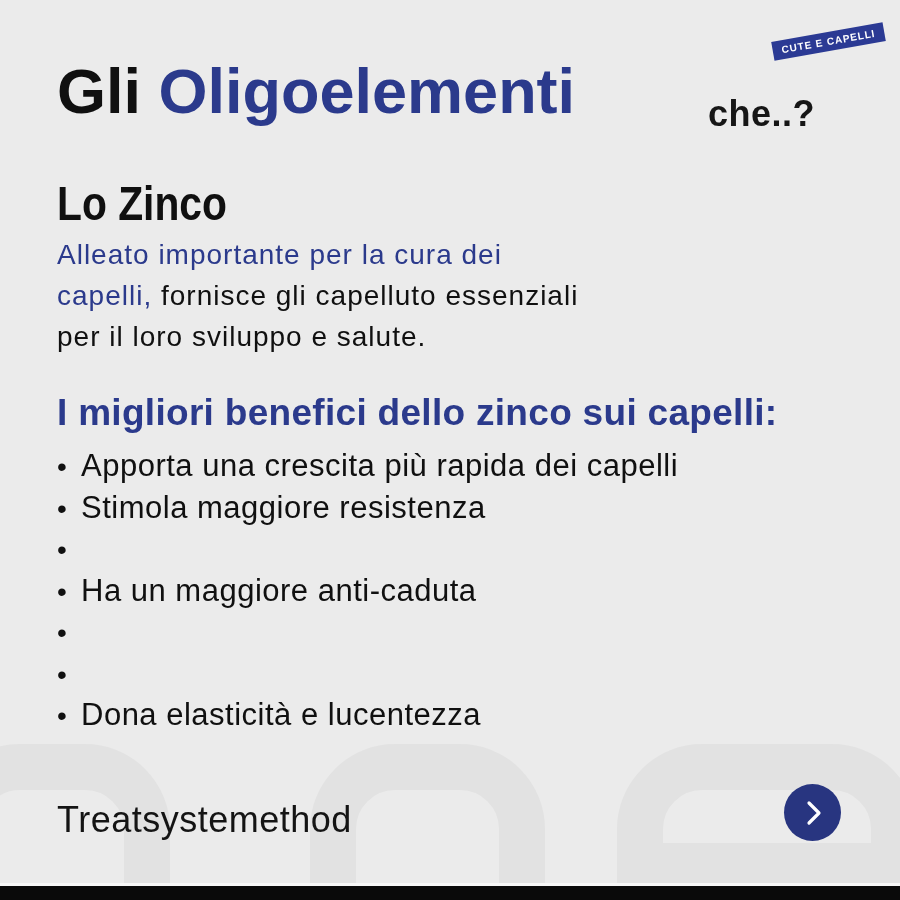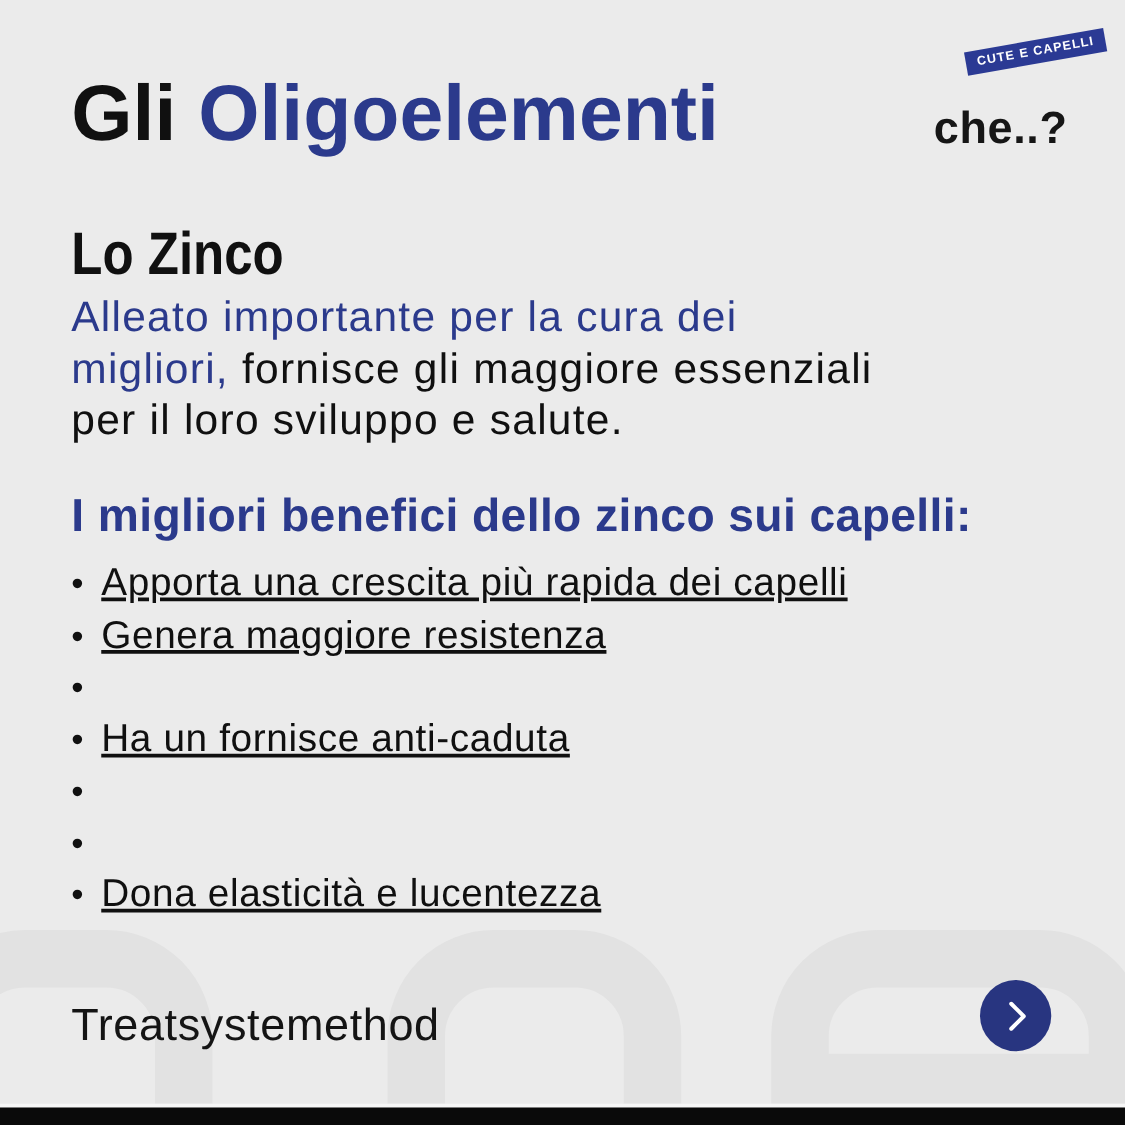"che..?" .logo-line2 { margin-left: 39px -> none; top: 53px -> 65px }
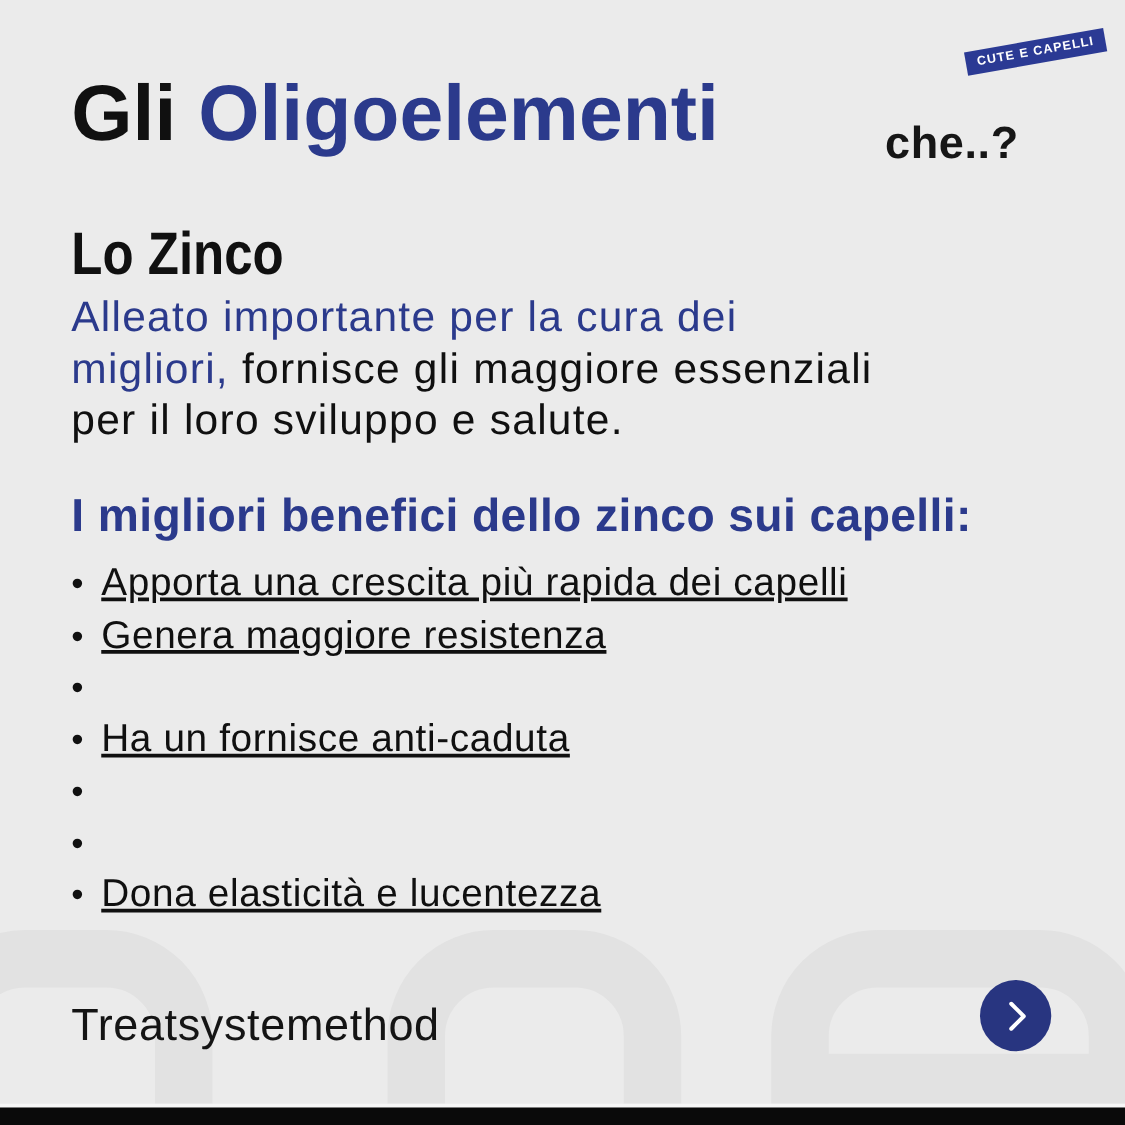"Alleato importante per la cura" .intro { font-size: 34px -> 28px }
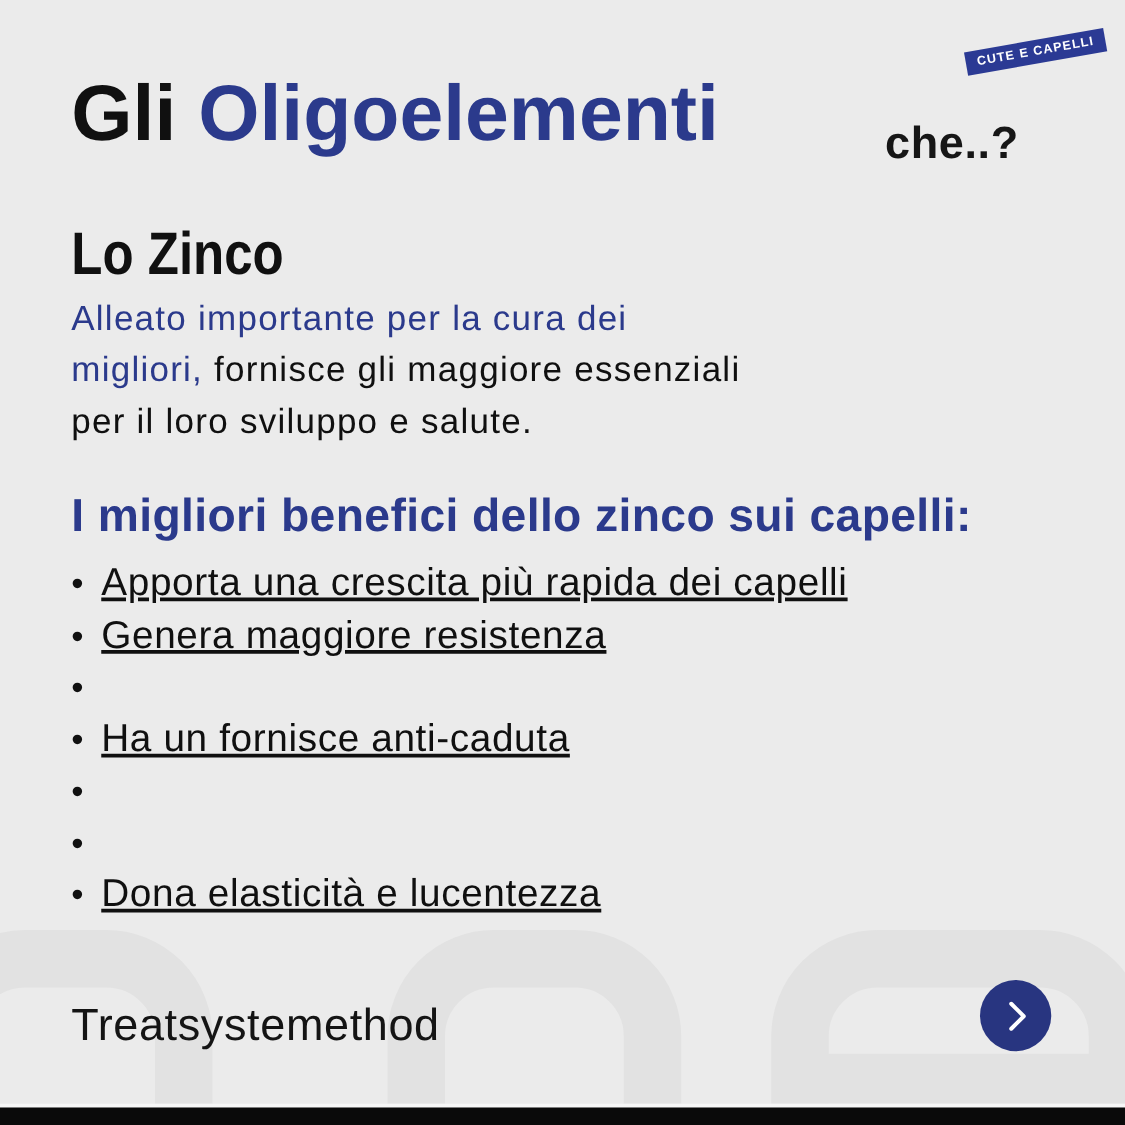"migliori," span.blue { text: migliori -> capelli }
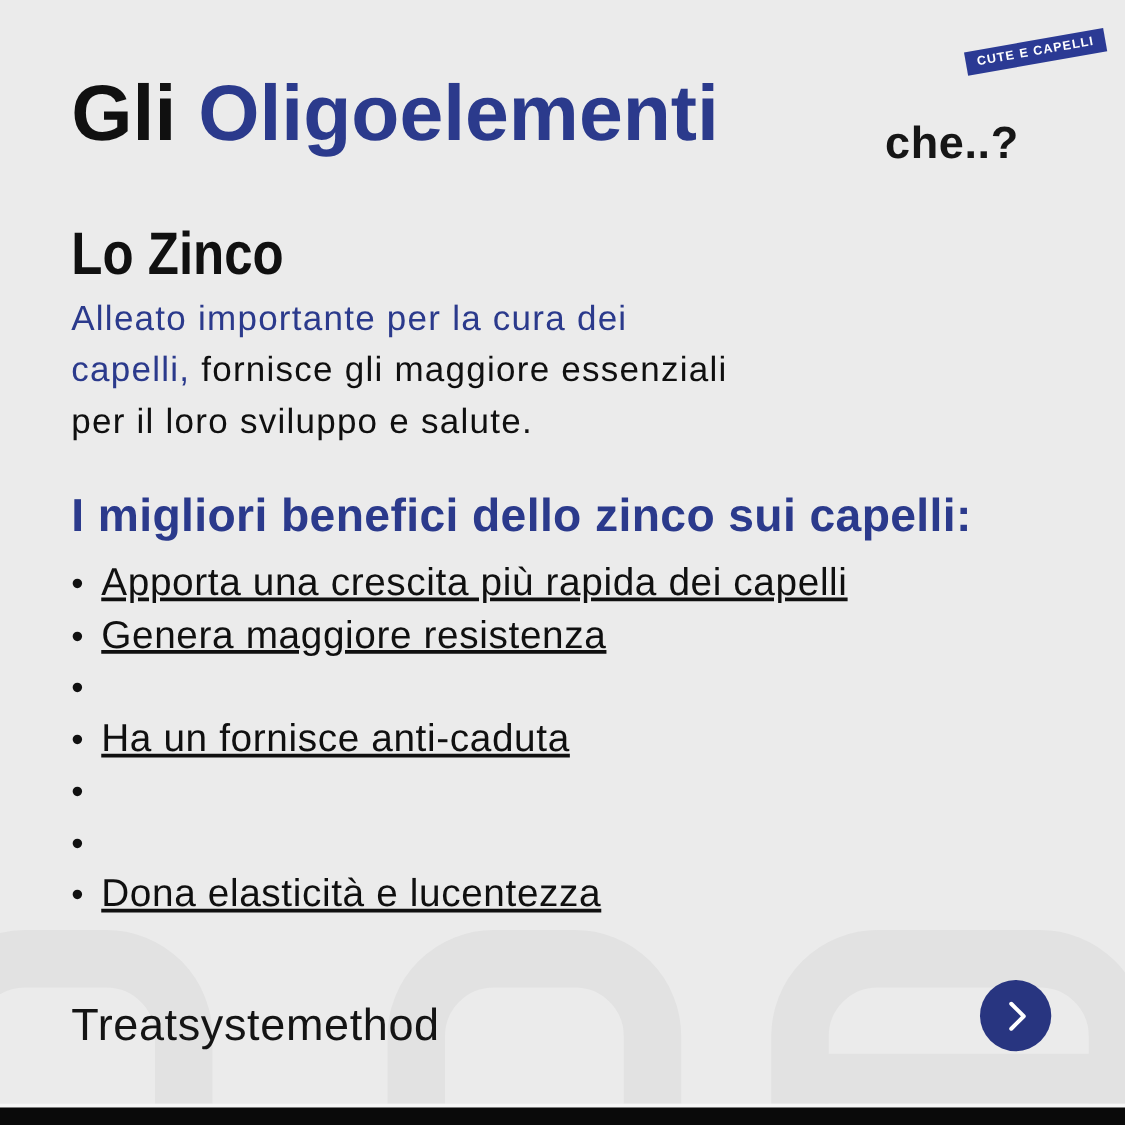"fornisce gli maggiore essenziali" span.black { text: maggiore -> capelluto }
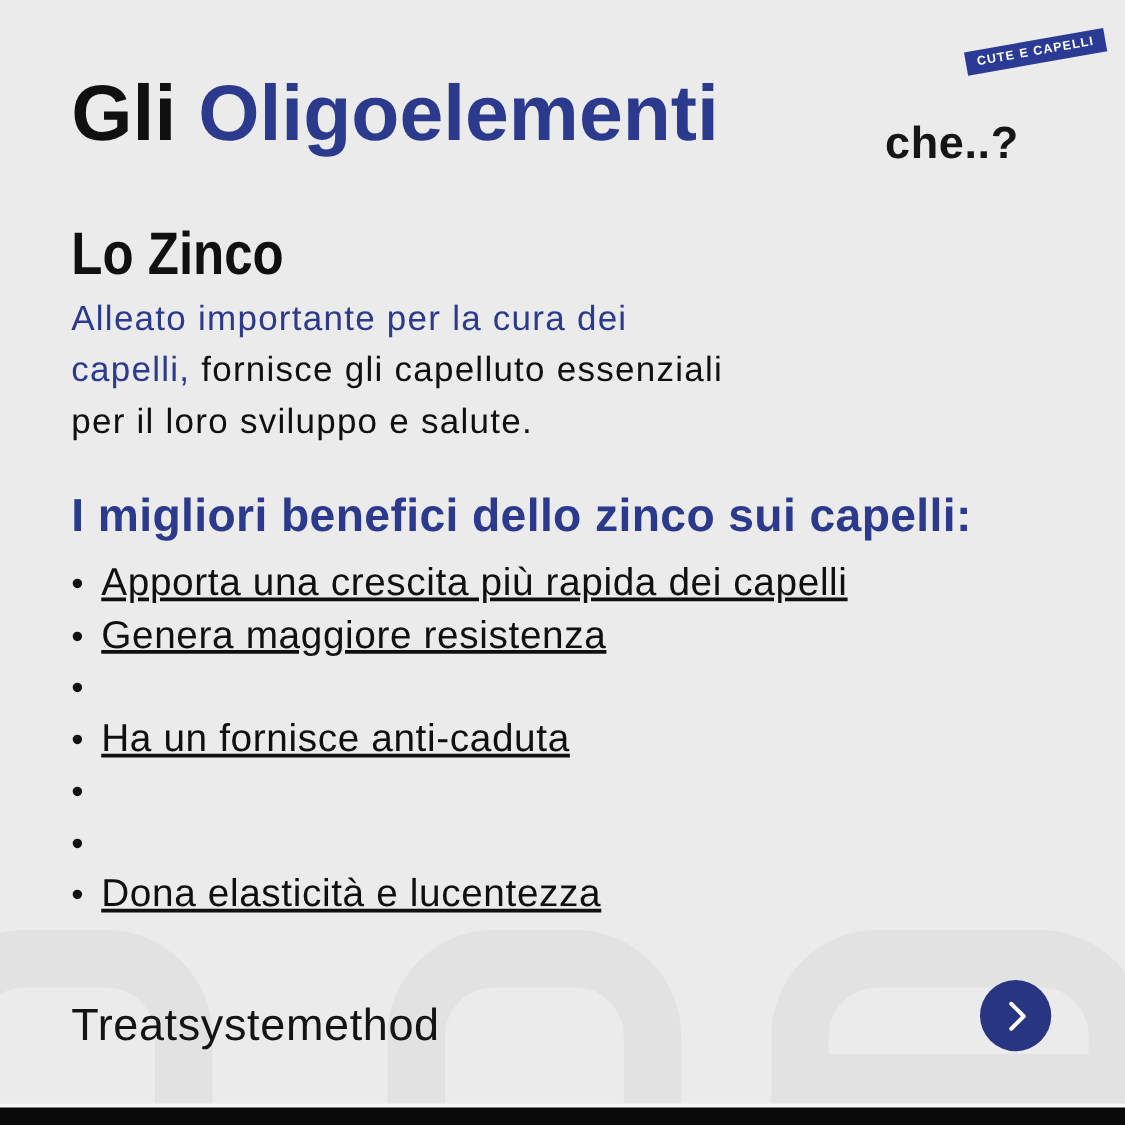"Apporta una crescita più rapida" .benefits li { text-decoration: underline -> none }
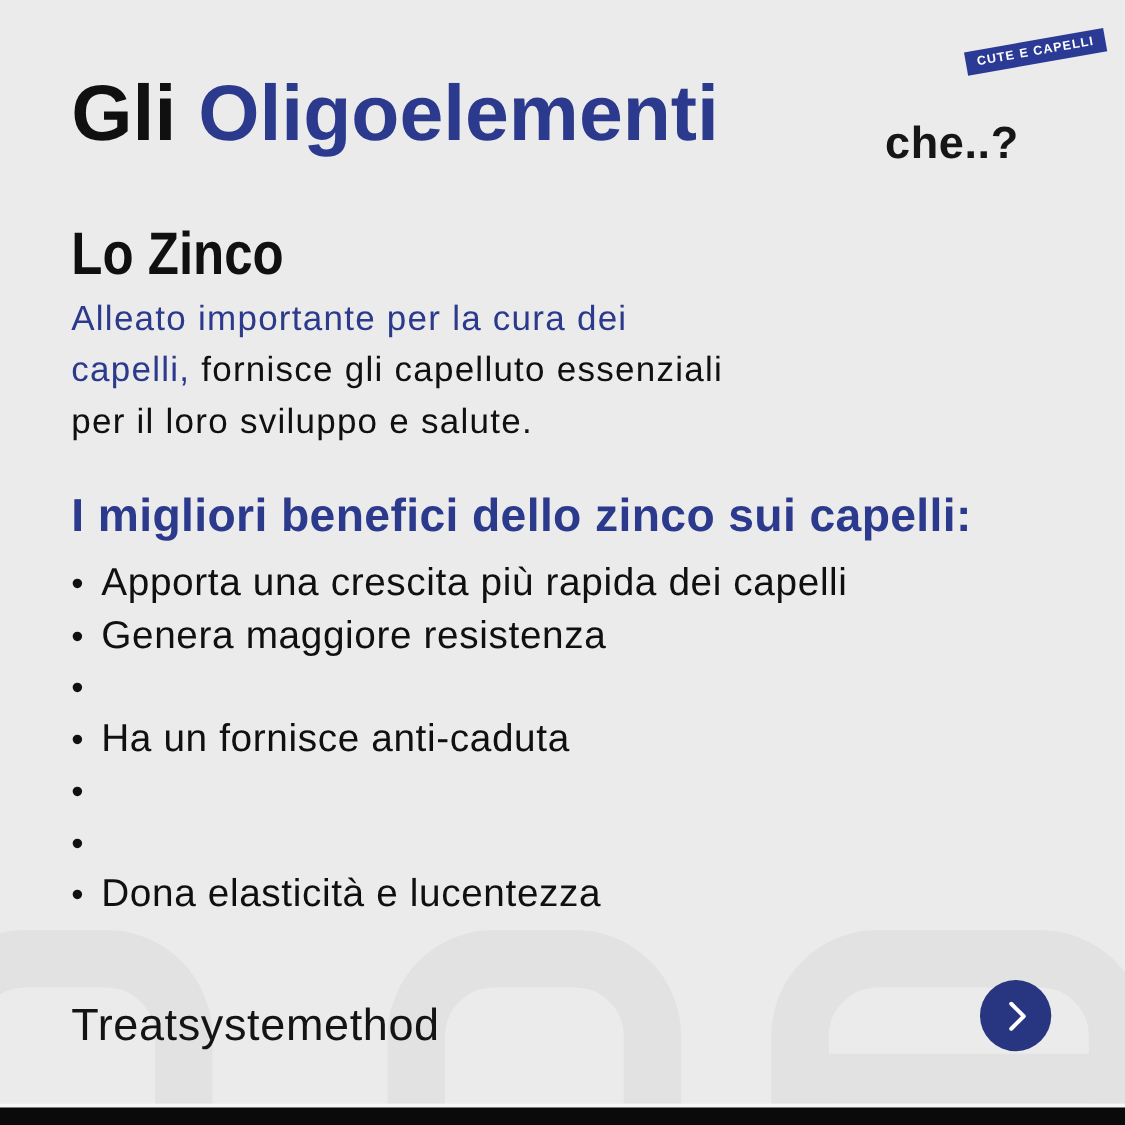"Genera maggiore resistenza" span { text: Genera -> Stimola }
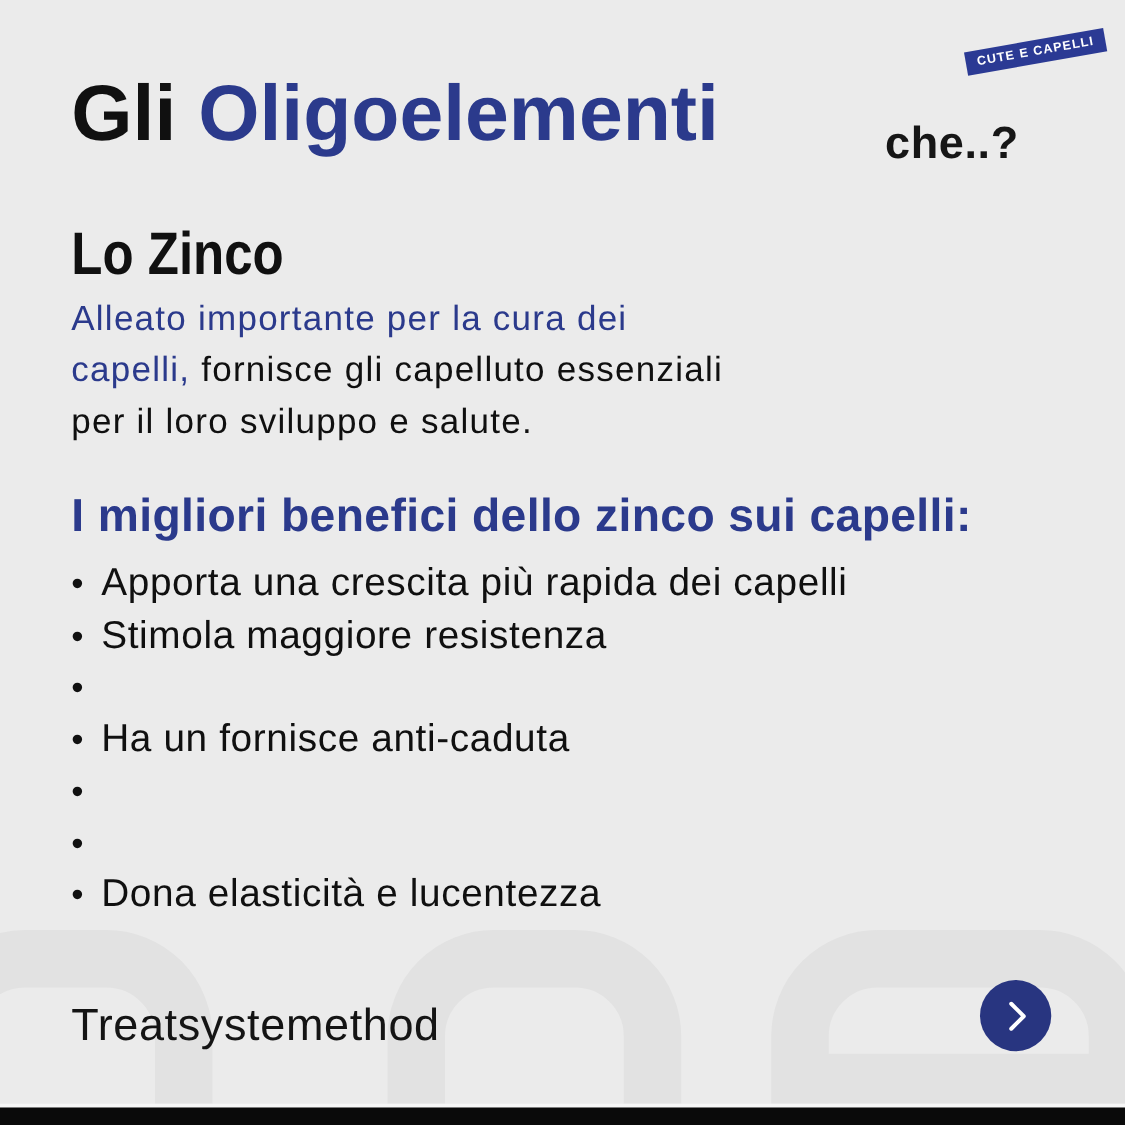"Ha un fornisce anti-caduta" span { text: fornisce -> maggiore }
